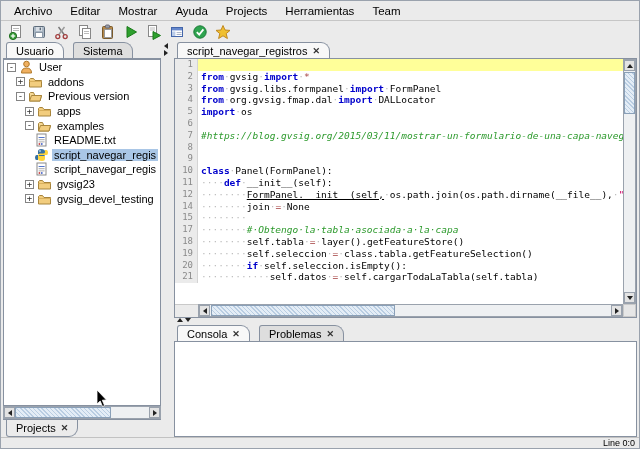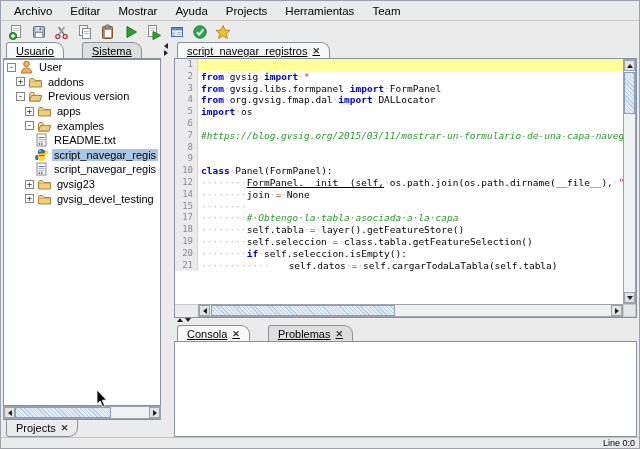"Usuario" .tabrow { gap: 18px -> 9px; text-decoration: underline -> none }
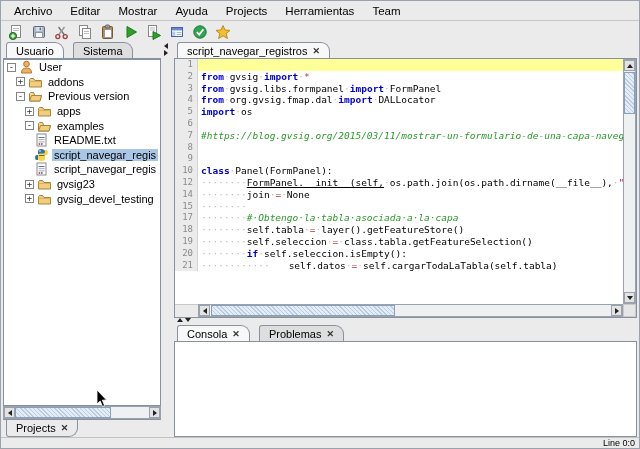"11" div.code-line { html: none -> <div> <span>11</span> <span><span>····</span><span>def</span><span>·</span><span>__init__(self):</span></span> </div> }
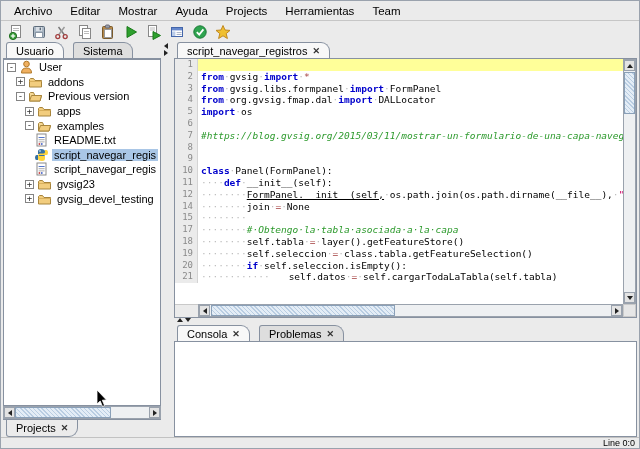"self.datos" span { margin-left: 19px -> none }
